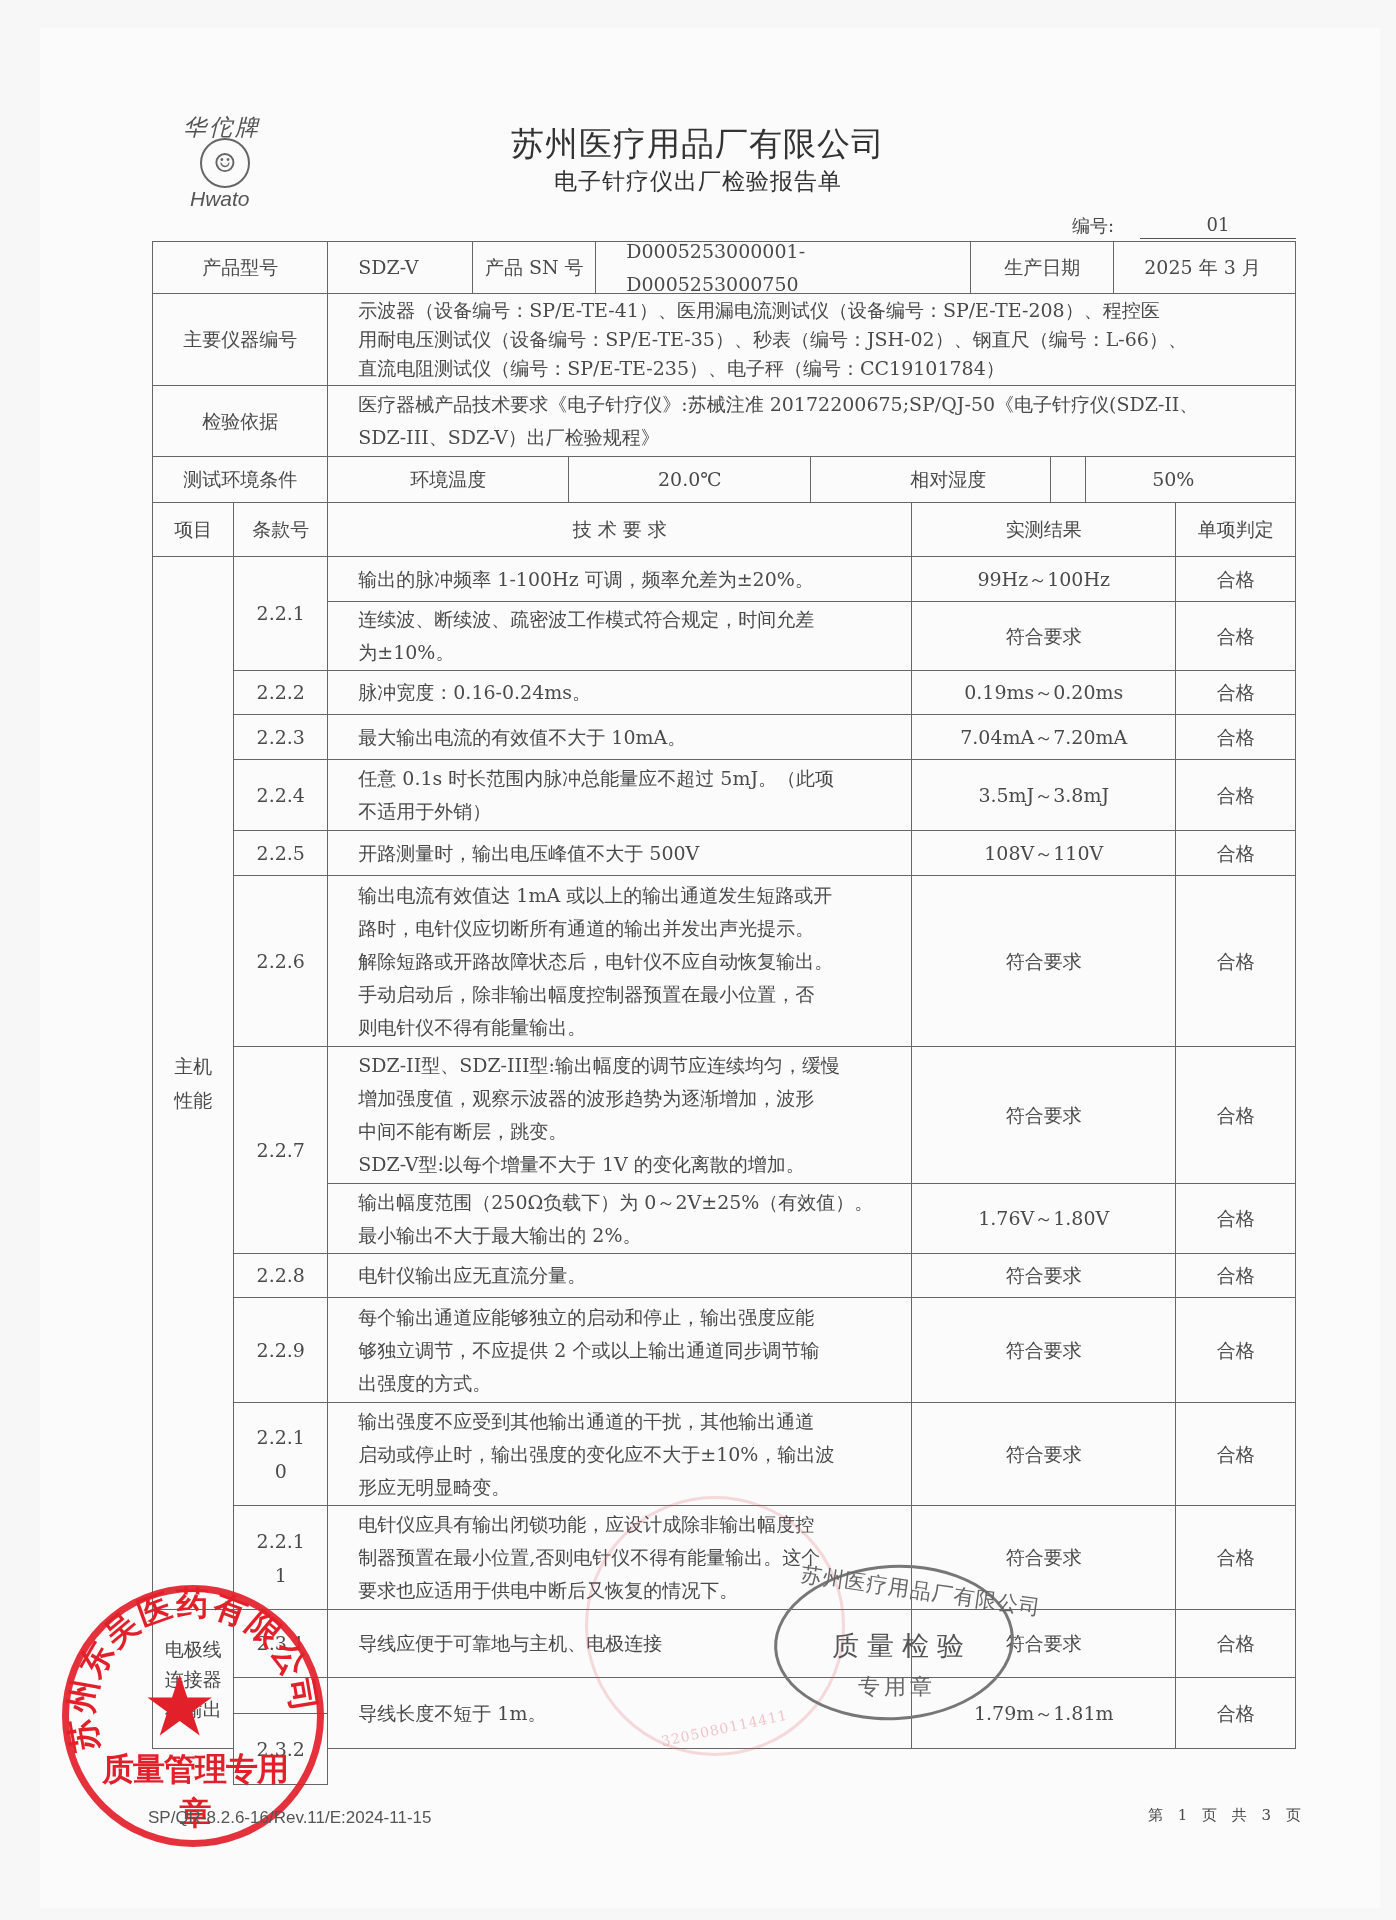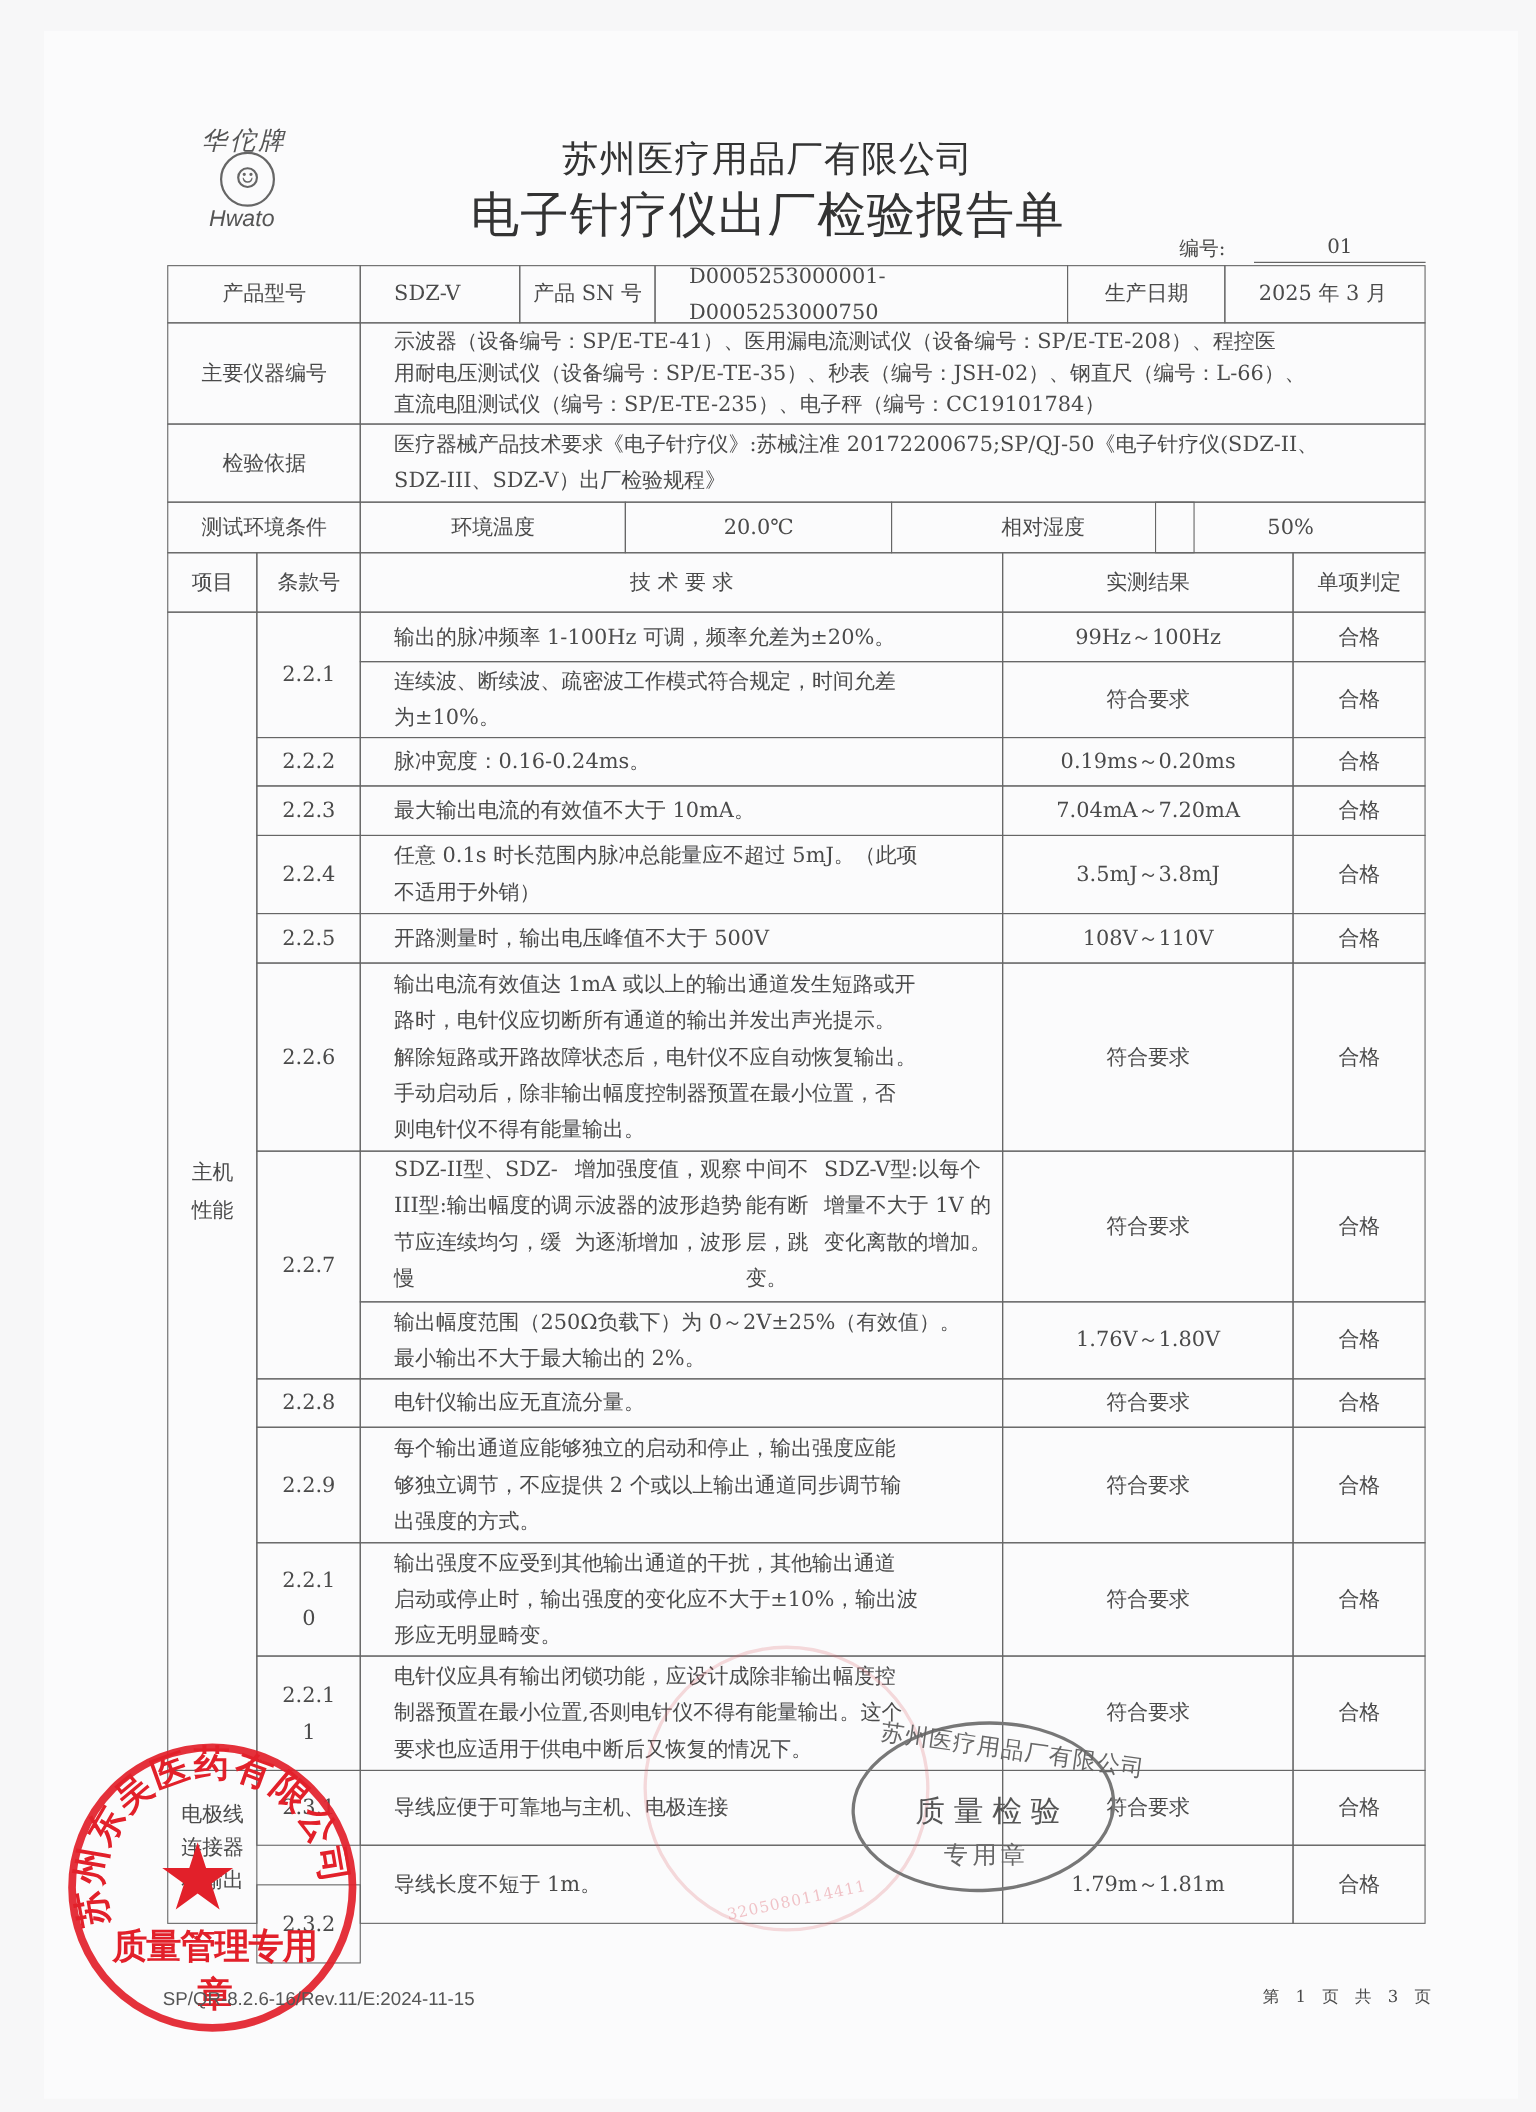"电子针疗仪出厂检验报告单" .title2 { font-size: 44px -> 23px }
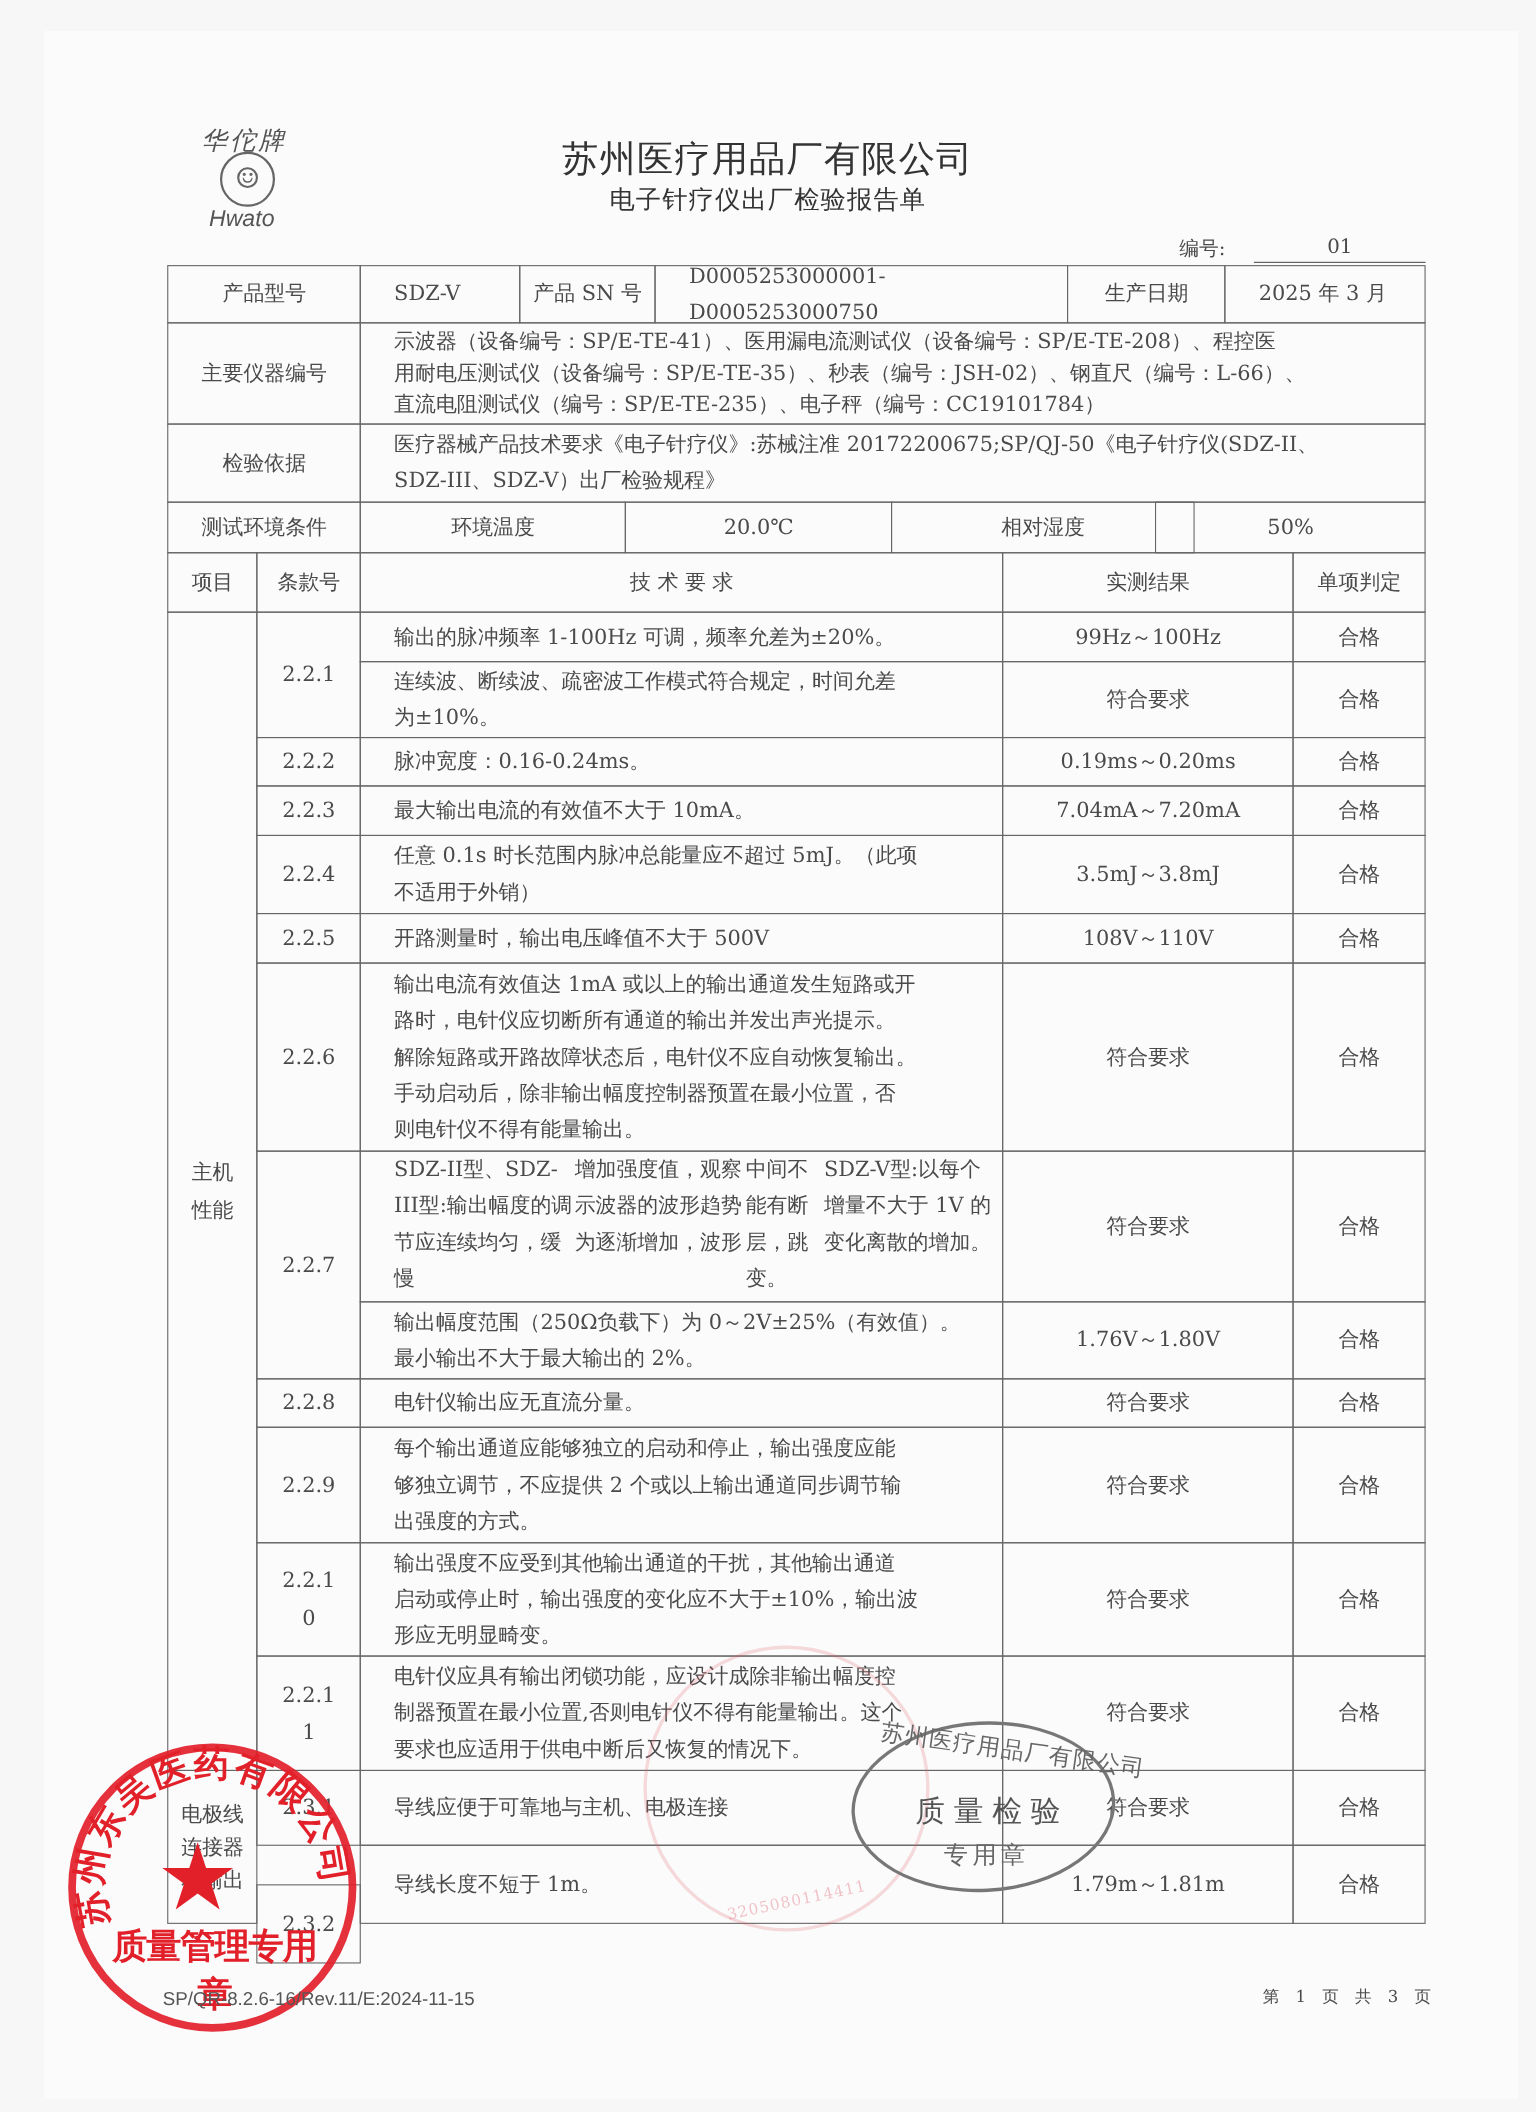"SDZ-II型、SDZ-III型:输出幅度的调节应连续均匀，缓慢" div.cell { flex-direction: row -> column }
